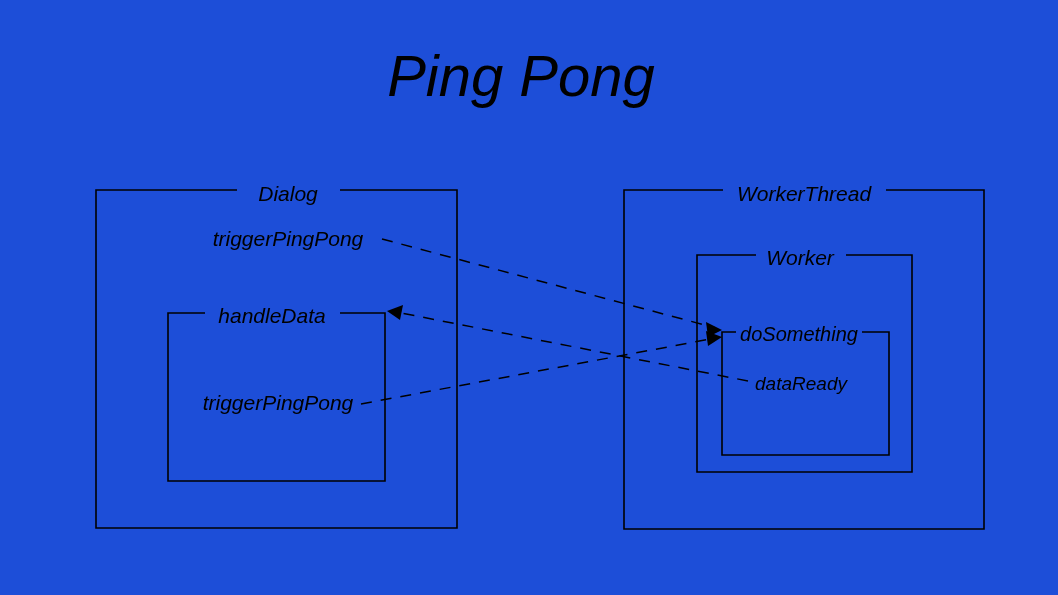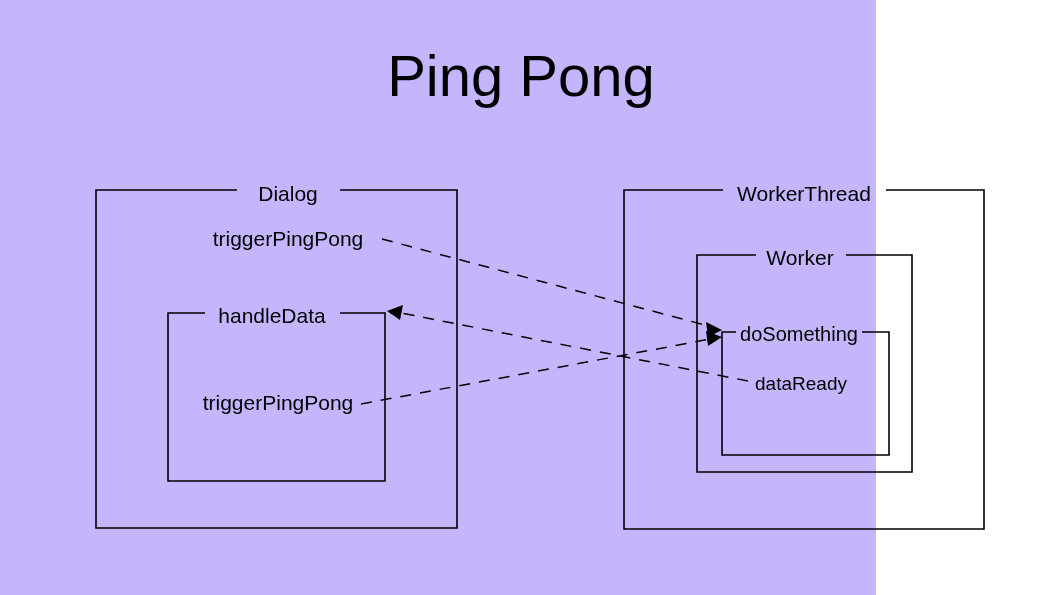"Ping Pong" #canvas { background: #c4b5fd -> #1d4ed8; font-style: none -> italic; width: 876px -> 1058px }
